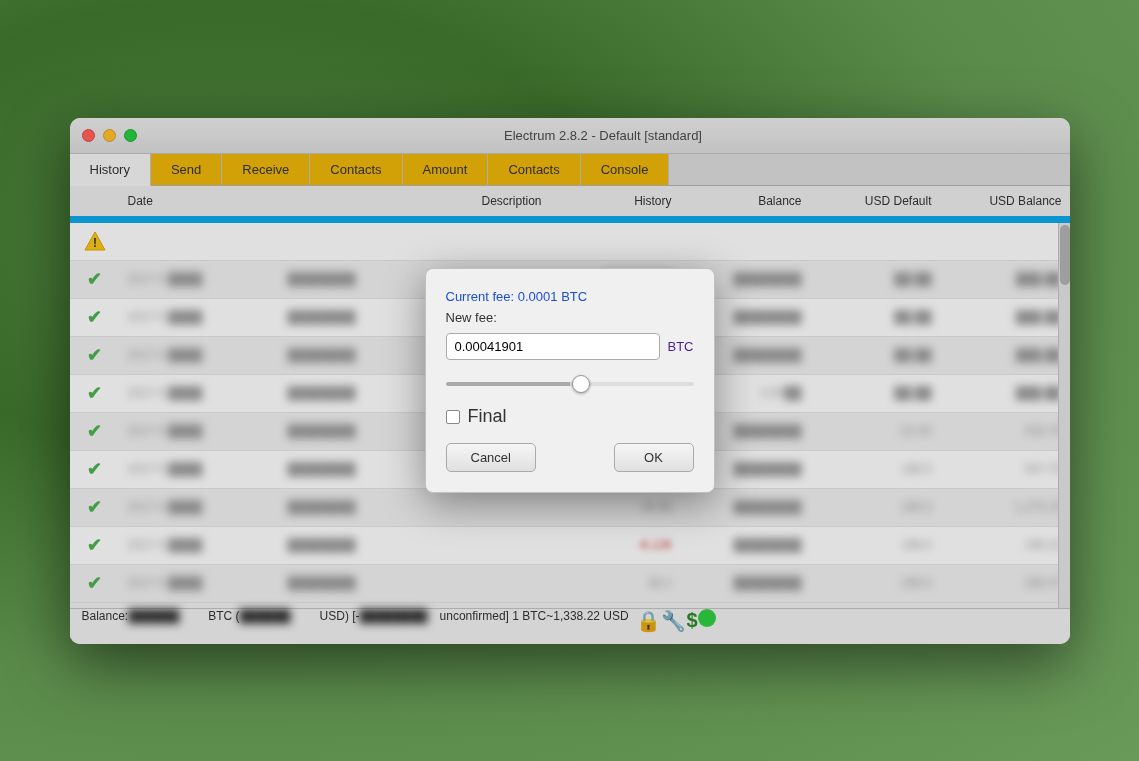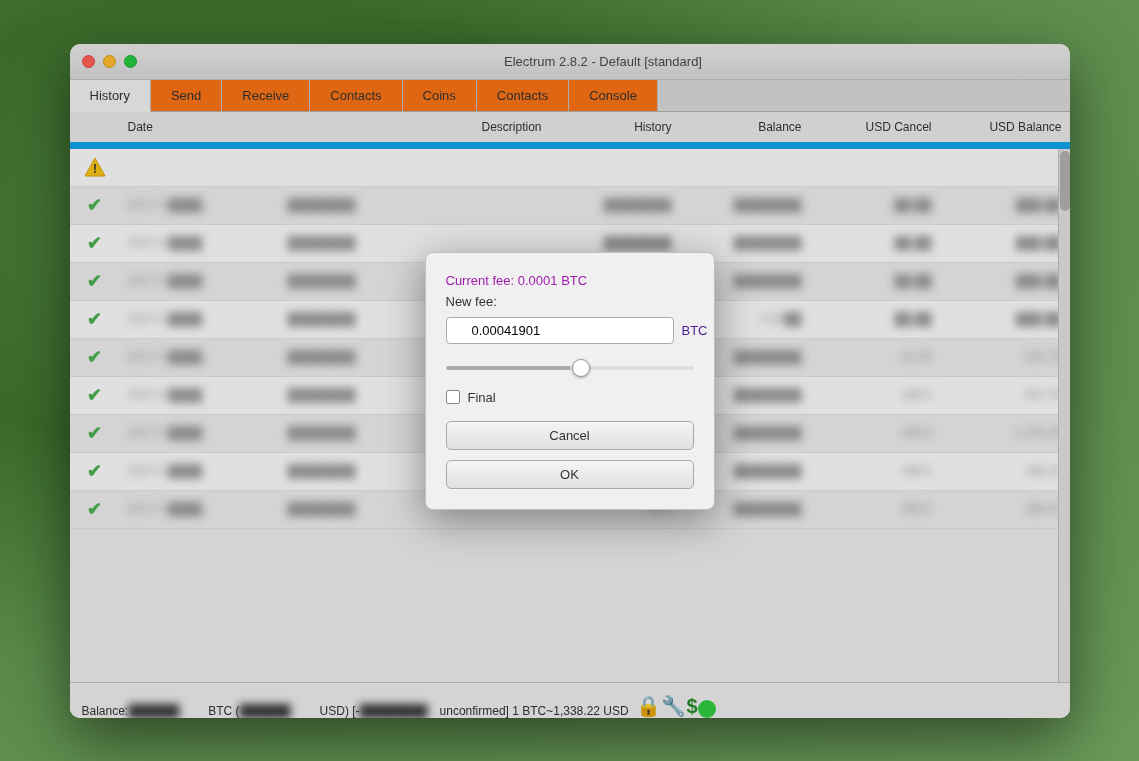"Electrum 2.8.2 - Default [standard]" .window { height: 674px -> 526px }
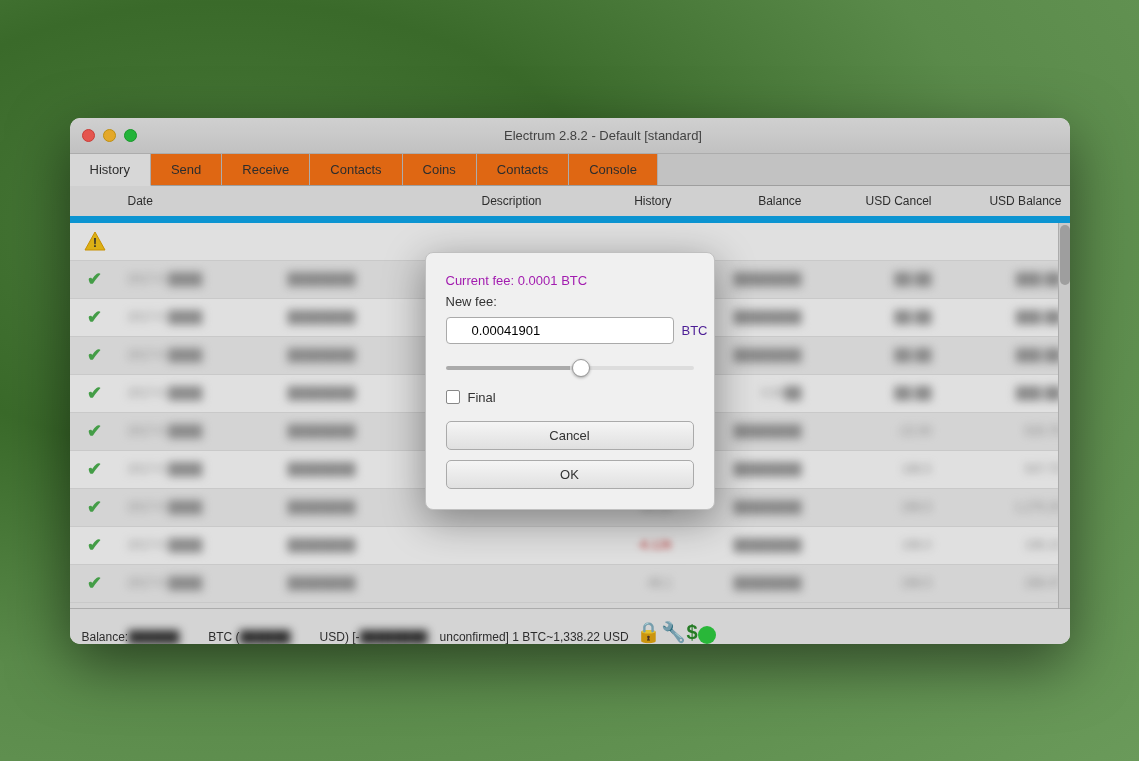"Send" .tab { background: #f97316 -> #eab308 }
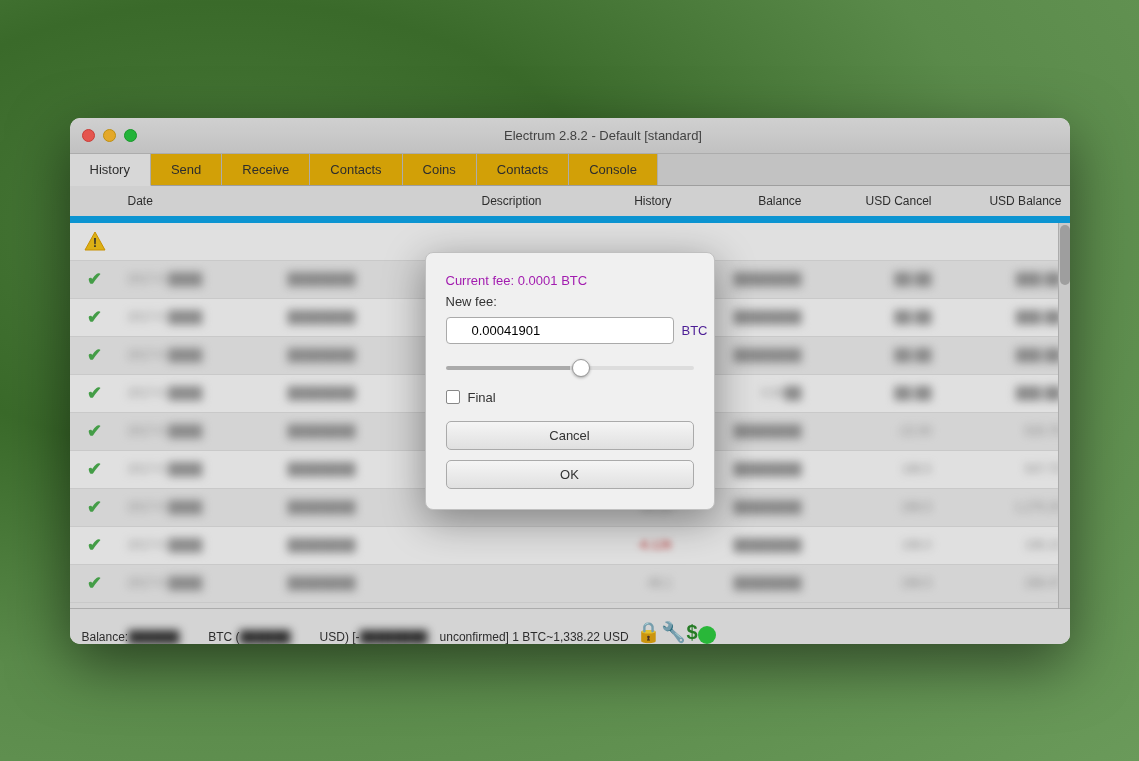"Coins" div.tab { text: Coins -> Amount }
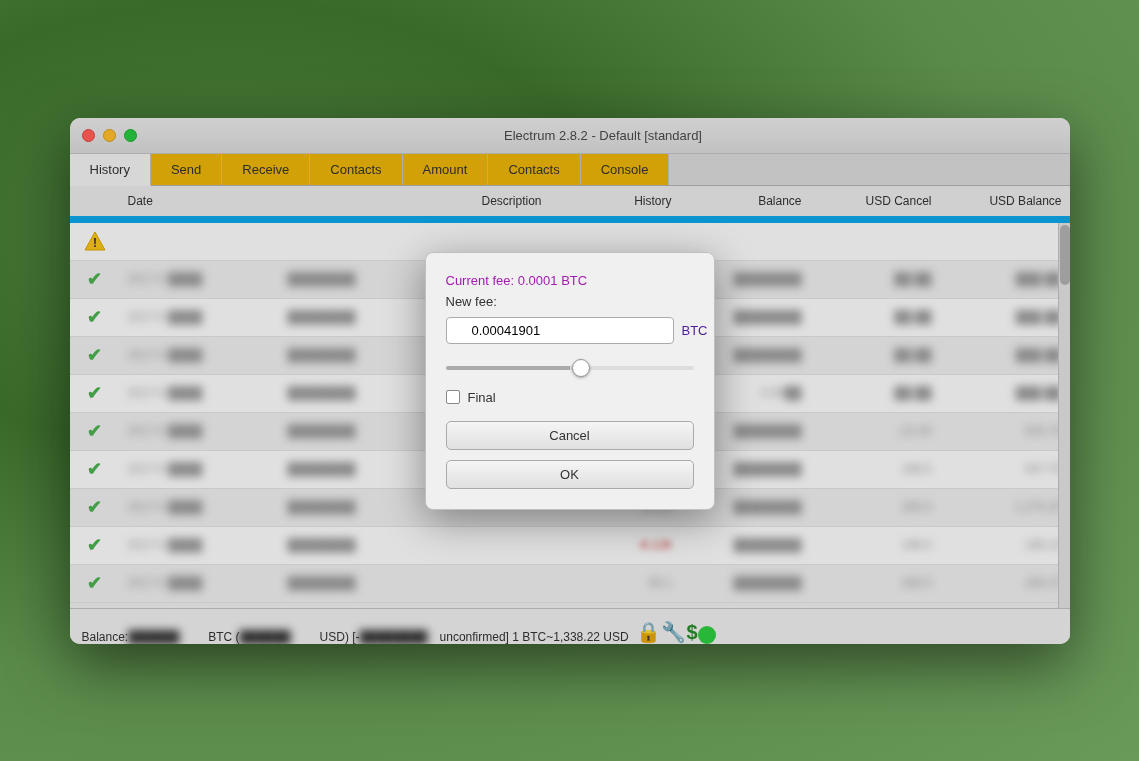"USD Cancel" div.th { text: Cancel -> Default }
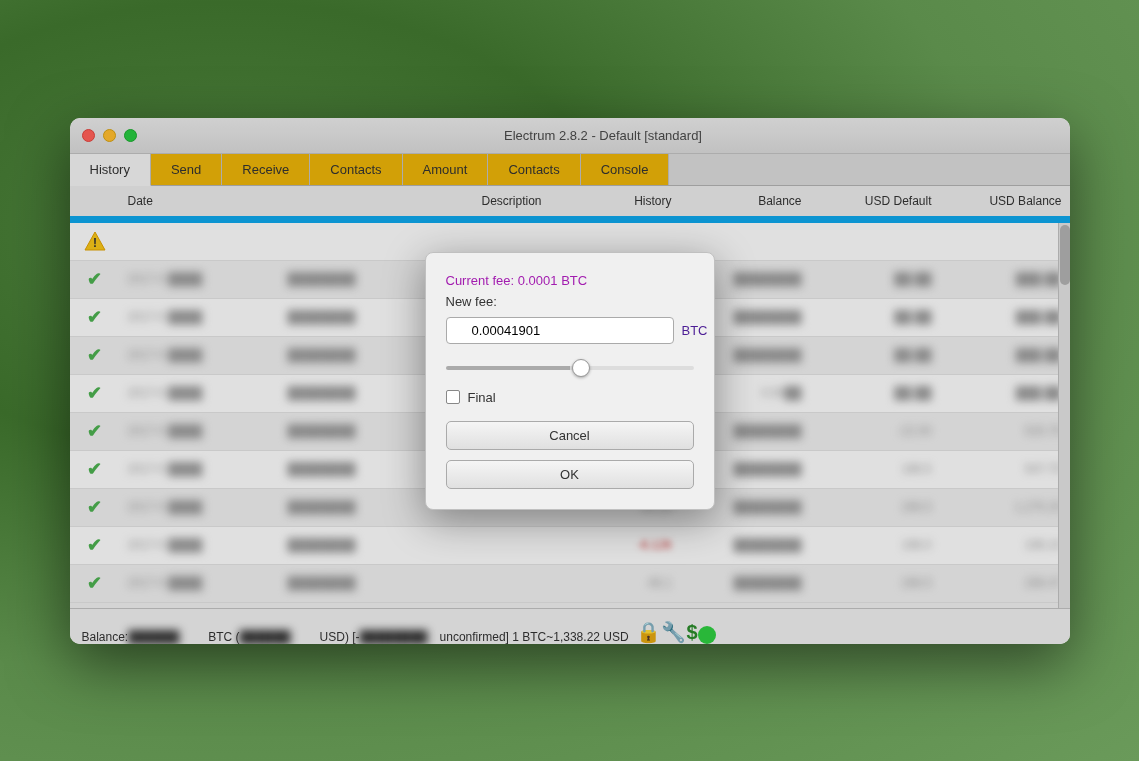"Current fee: 0.0001 BTC" .modal-title { color: #a21caf -> #1d4ed8 }
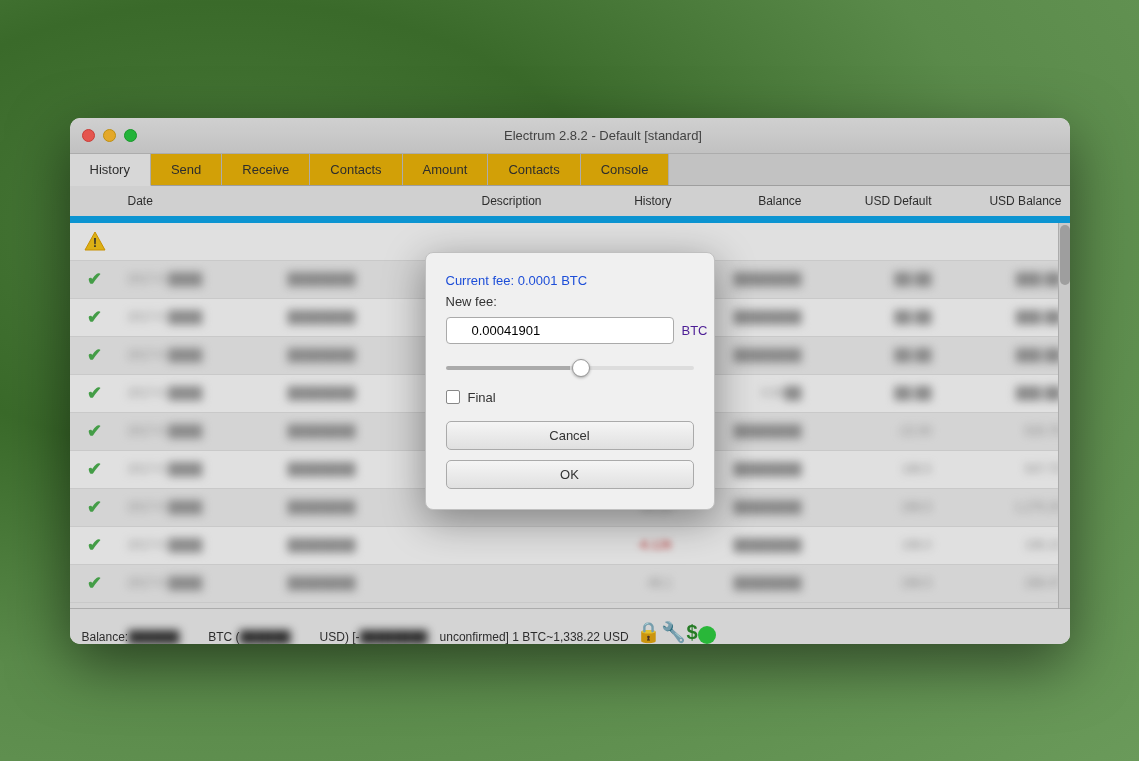"0.00041901" .fee-input { padding: 5px 25px -> 5px 8px }
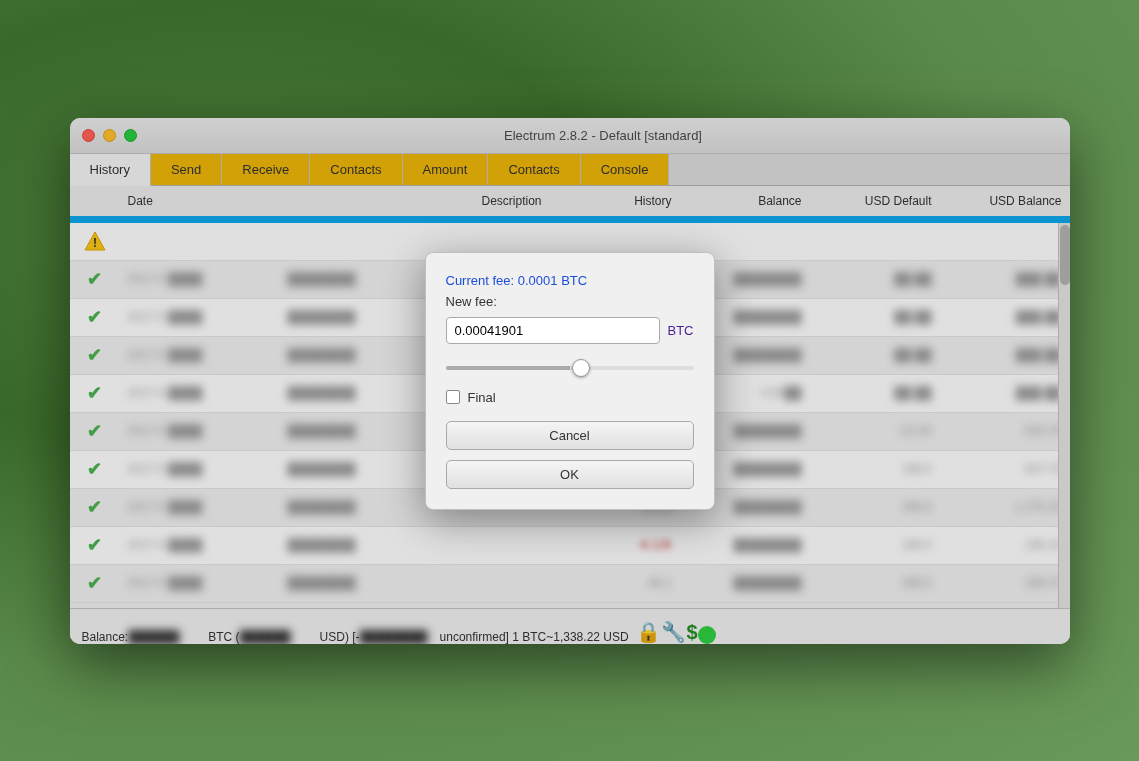"Final" .final-label { font-size: 13px -> 18px }
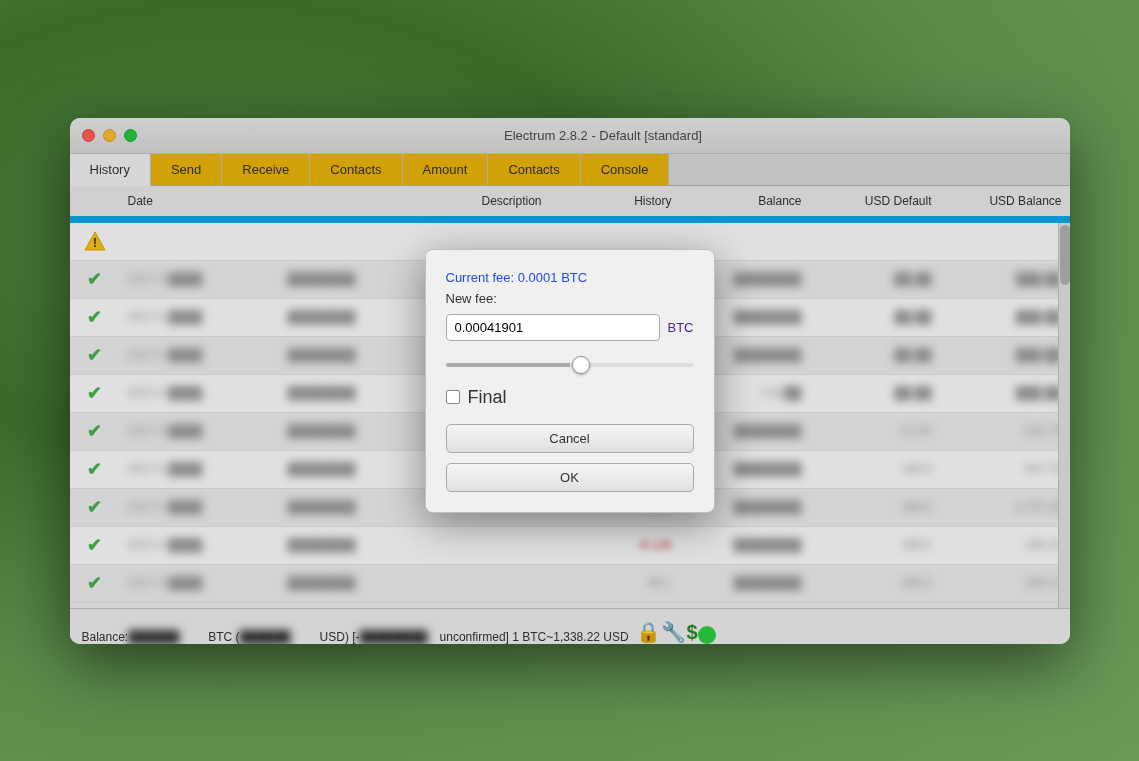"Cancel" .modal-buttons { flex-direction: column -> none }
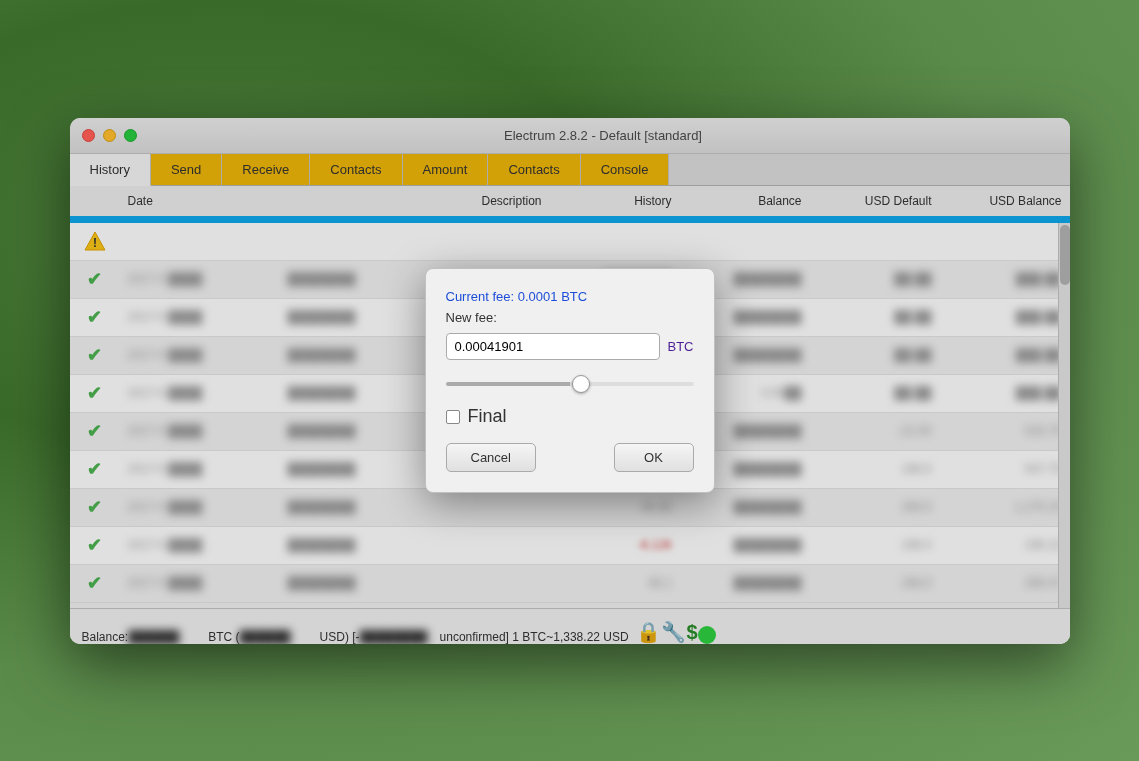"Balance:" .status-bar { align-items: flex-end -> flex-start }
